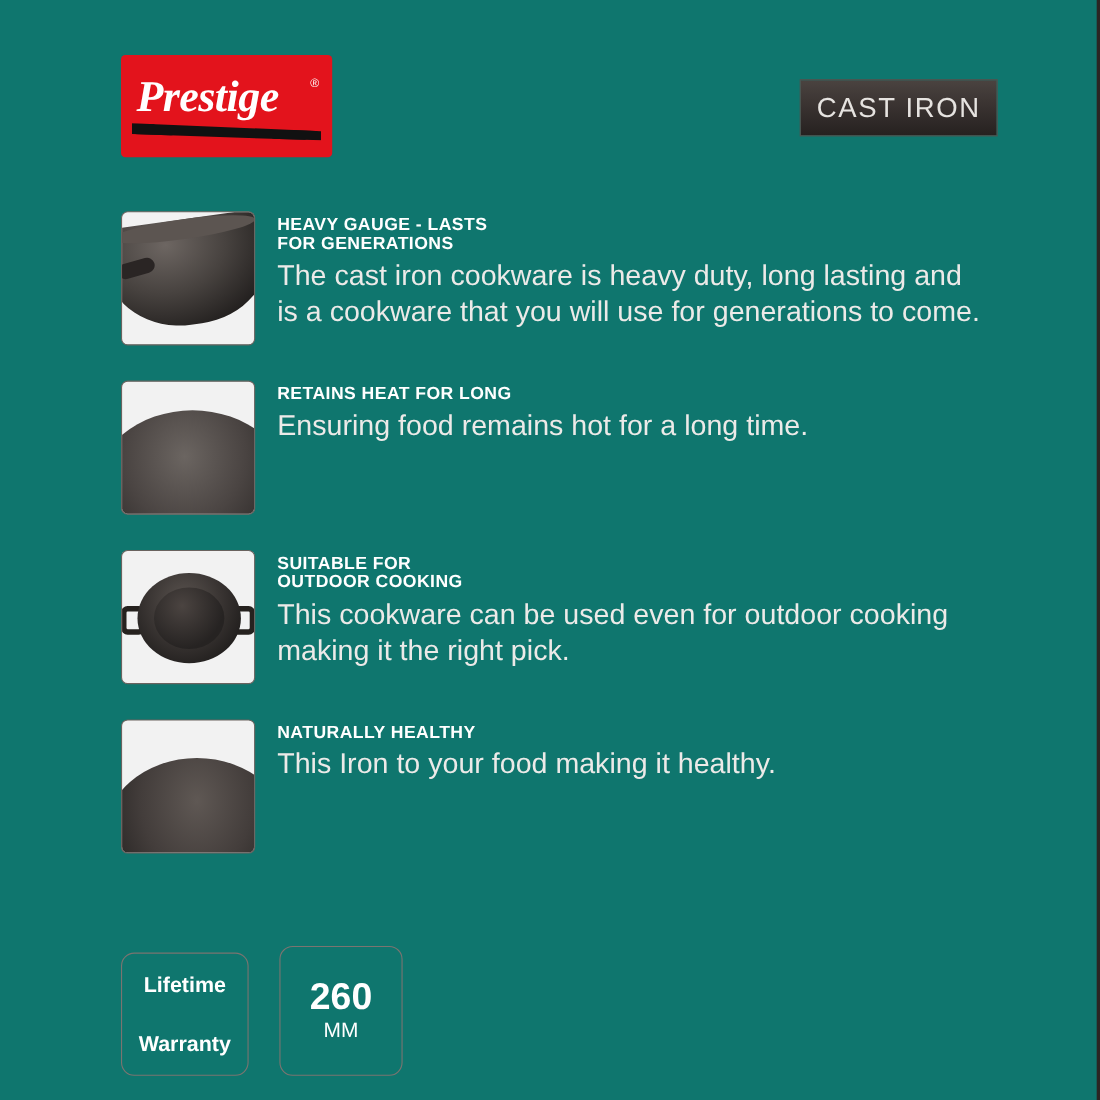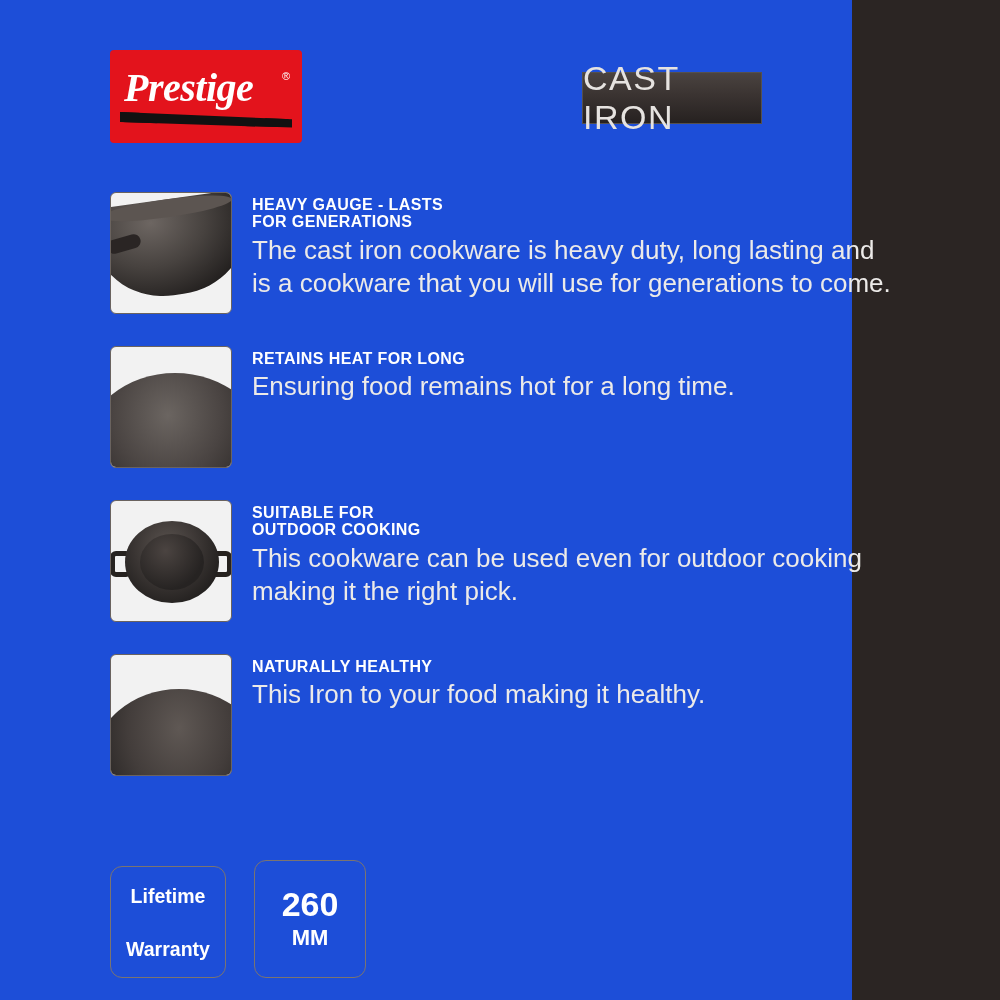"Prestige" .page { background: #1d4ed8 -> #0f766e; width: 852px -> 997px }
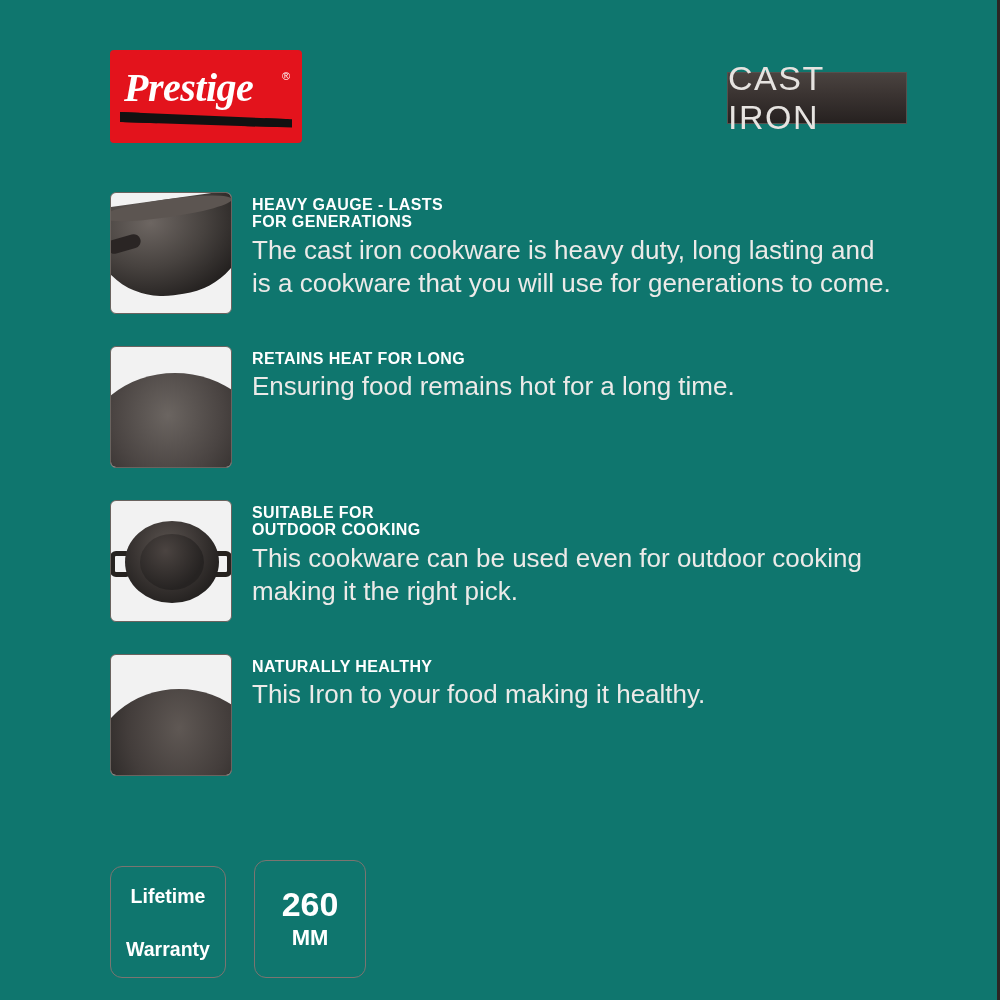"CAST IRON" .castiron-text { font-size: 34px -> 25px }
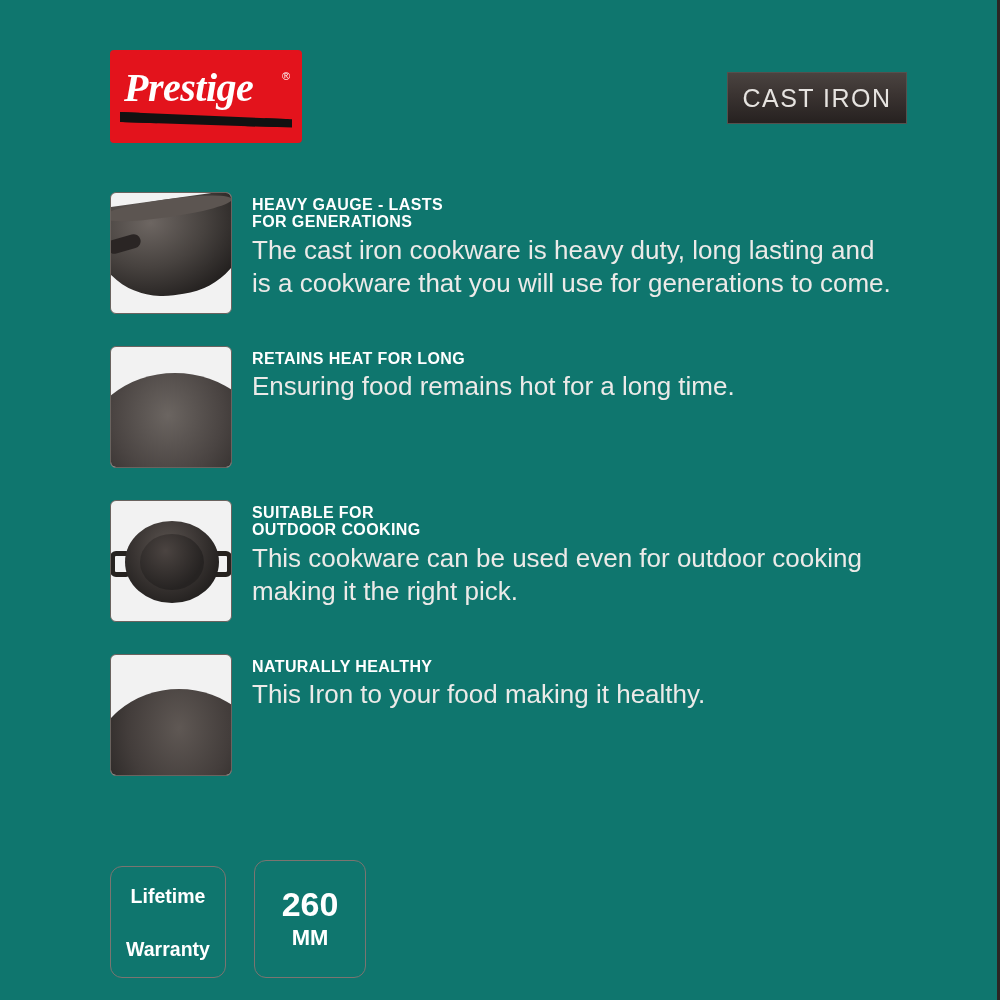"MM" .badge-size .unit { font-size: 22px -> 19px; font-weight: bold -> normal }
